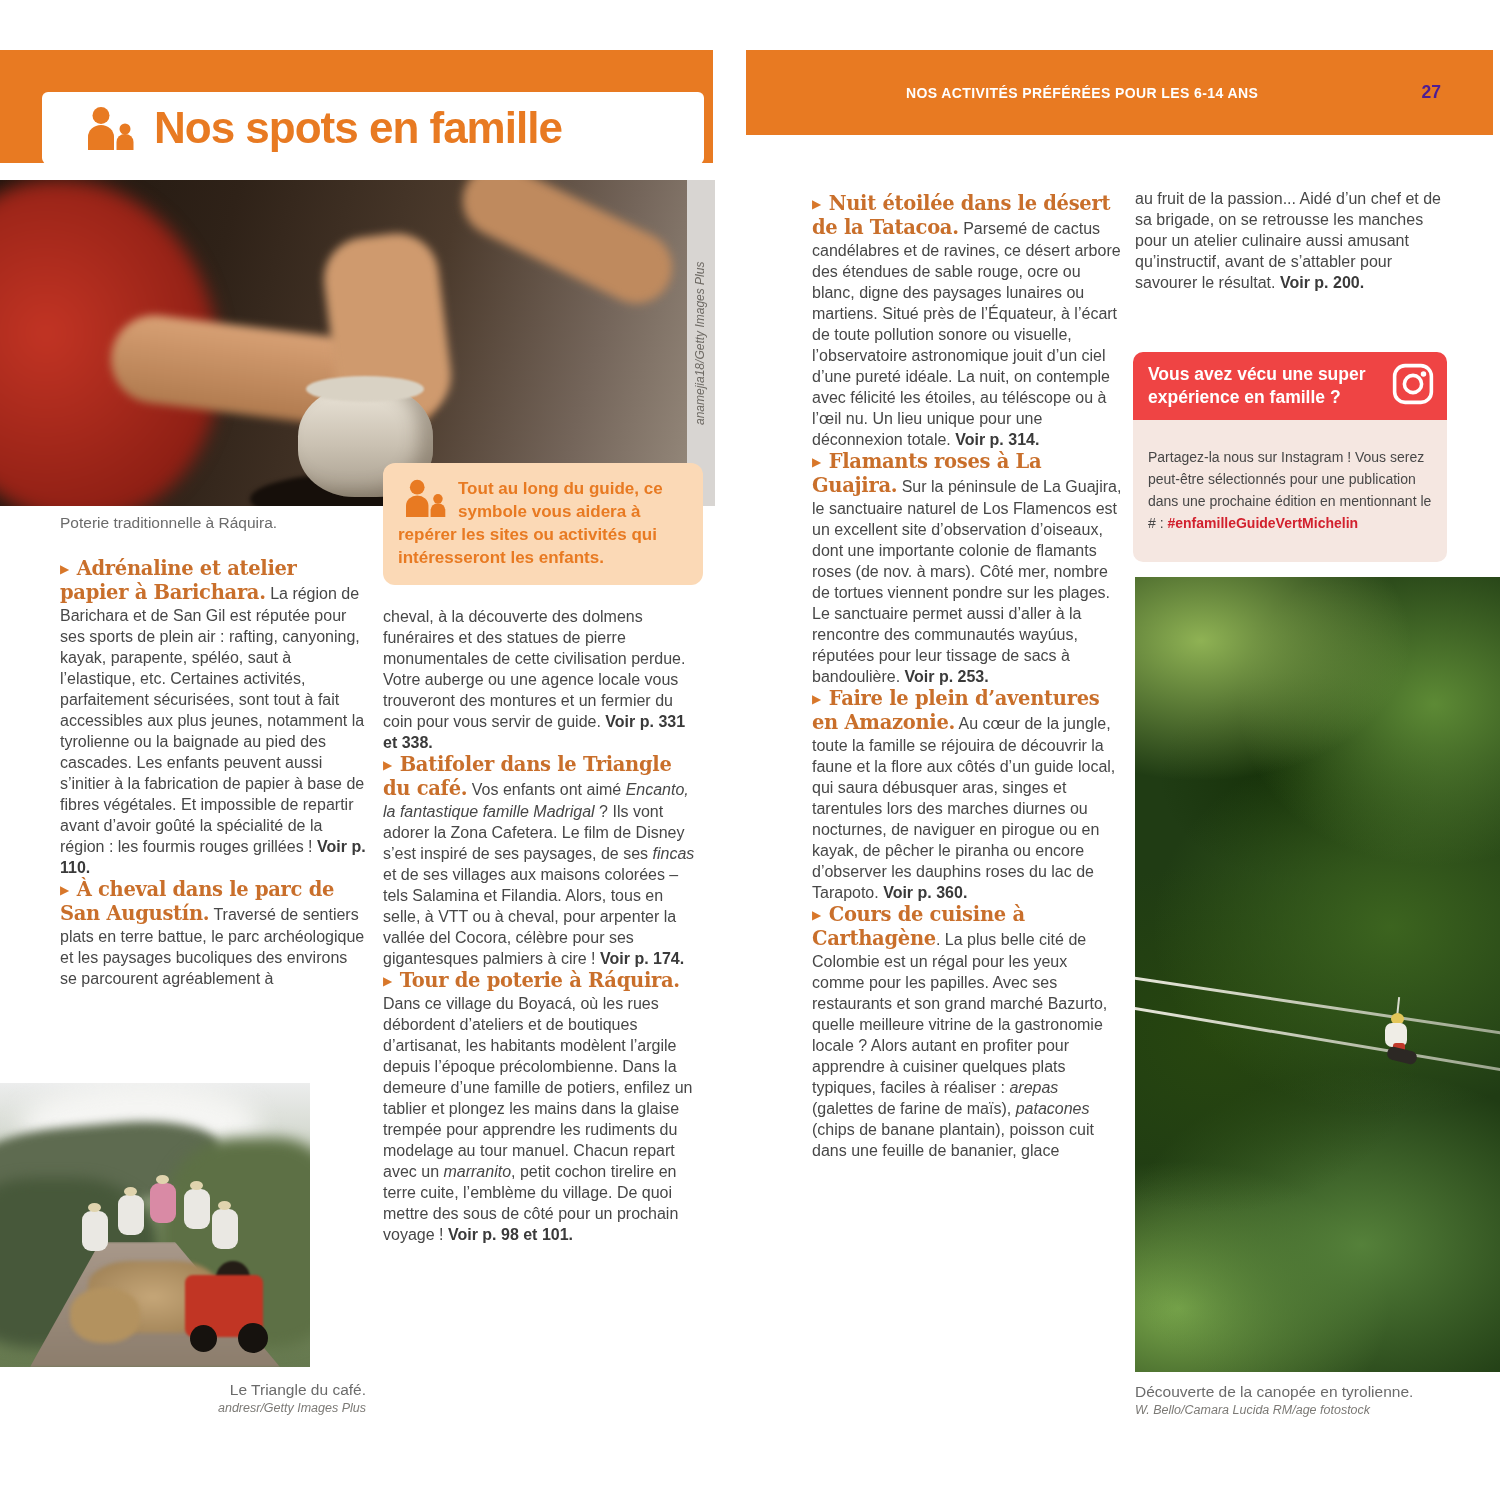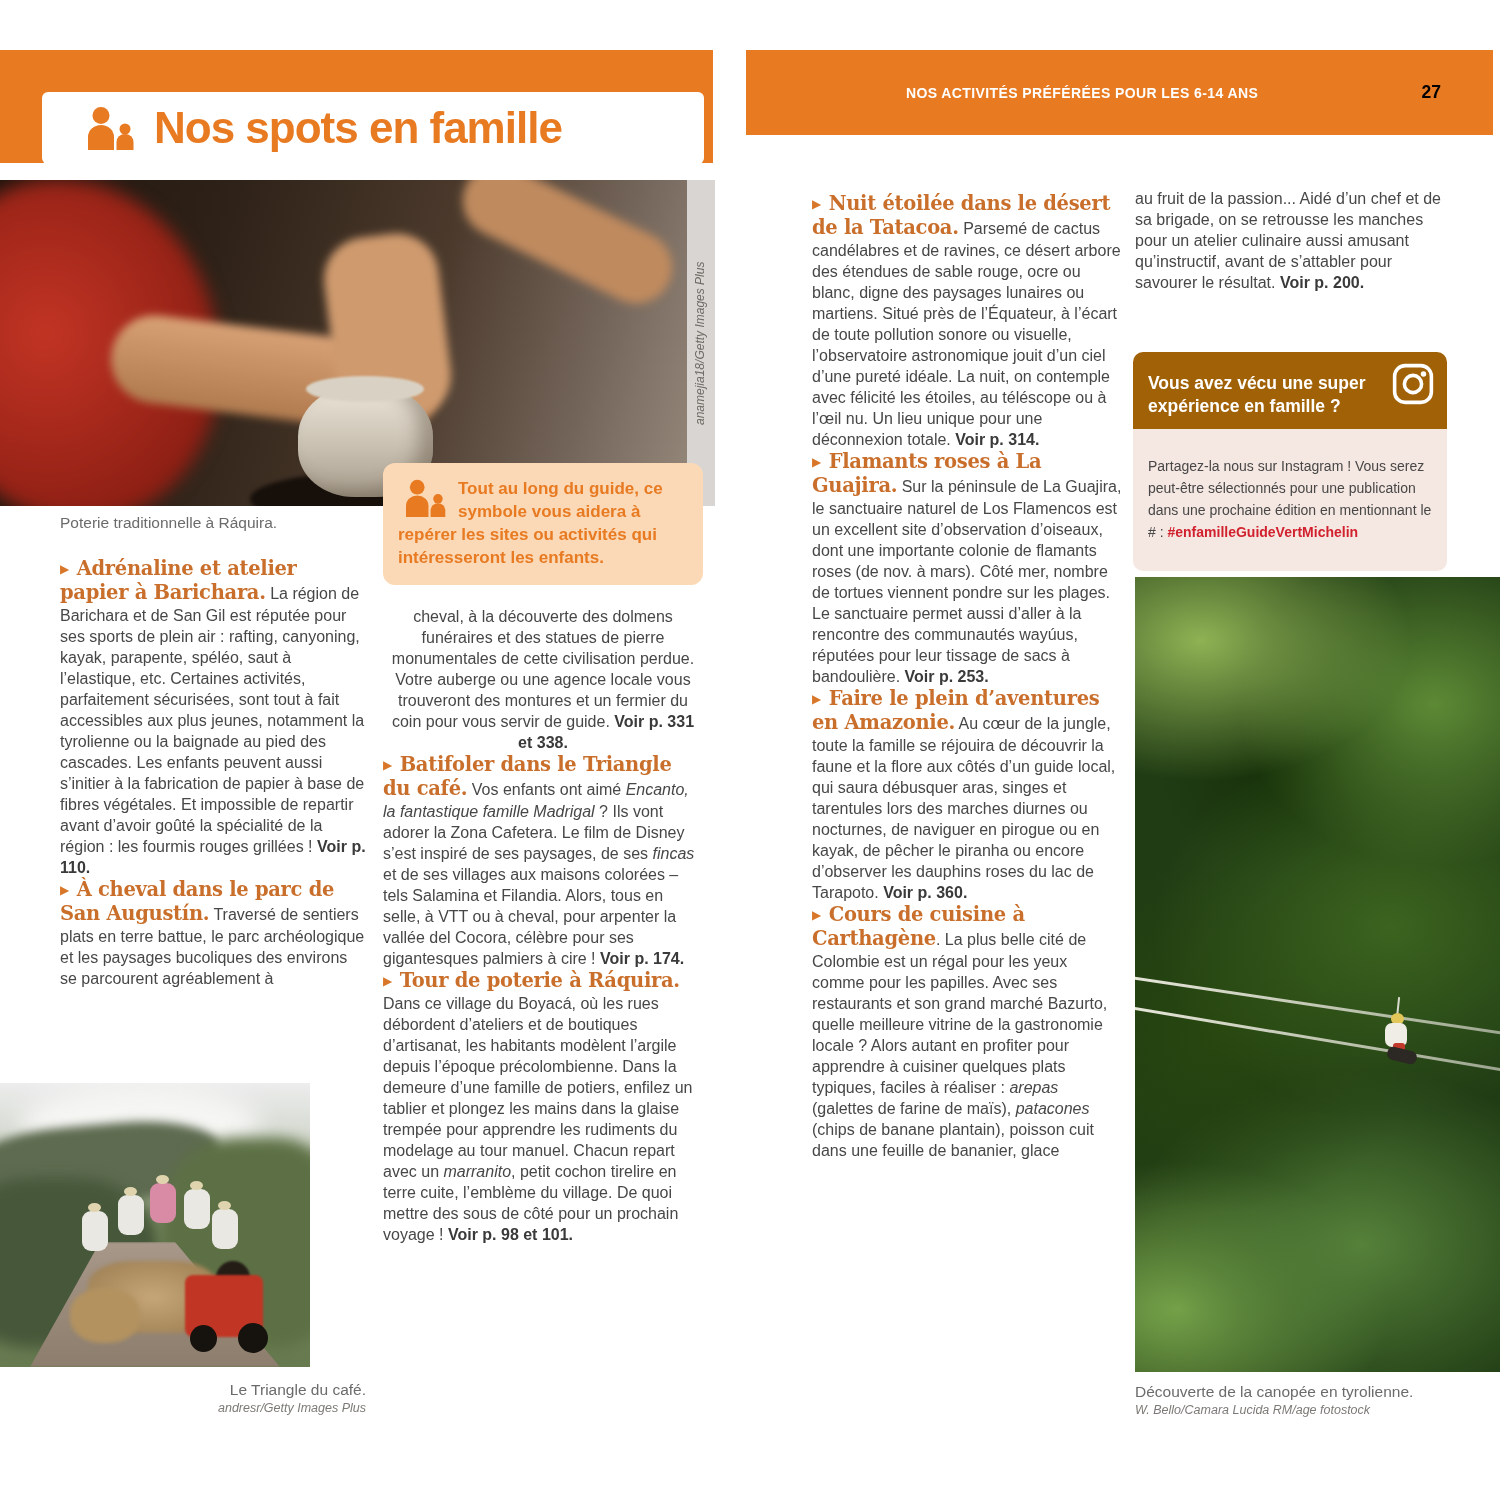"27" .band-right .pn { color: #000000 -> #4c1d95 }
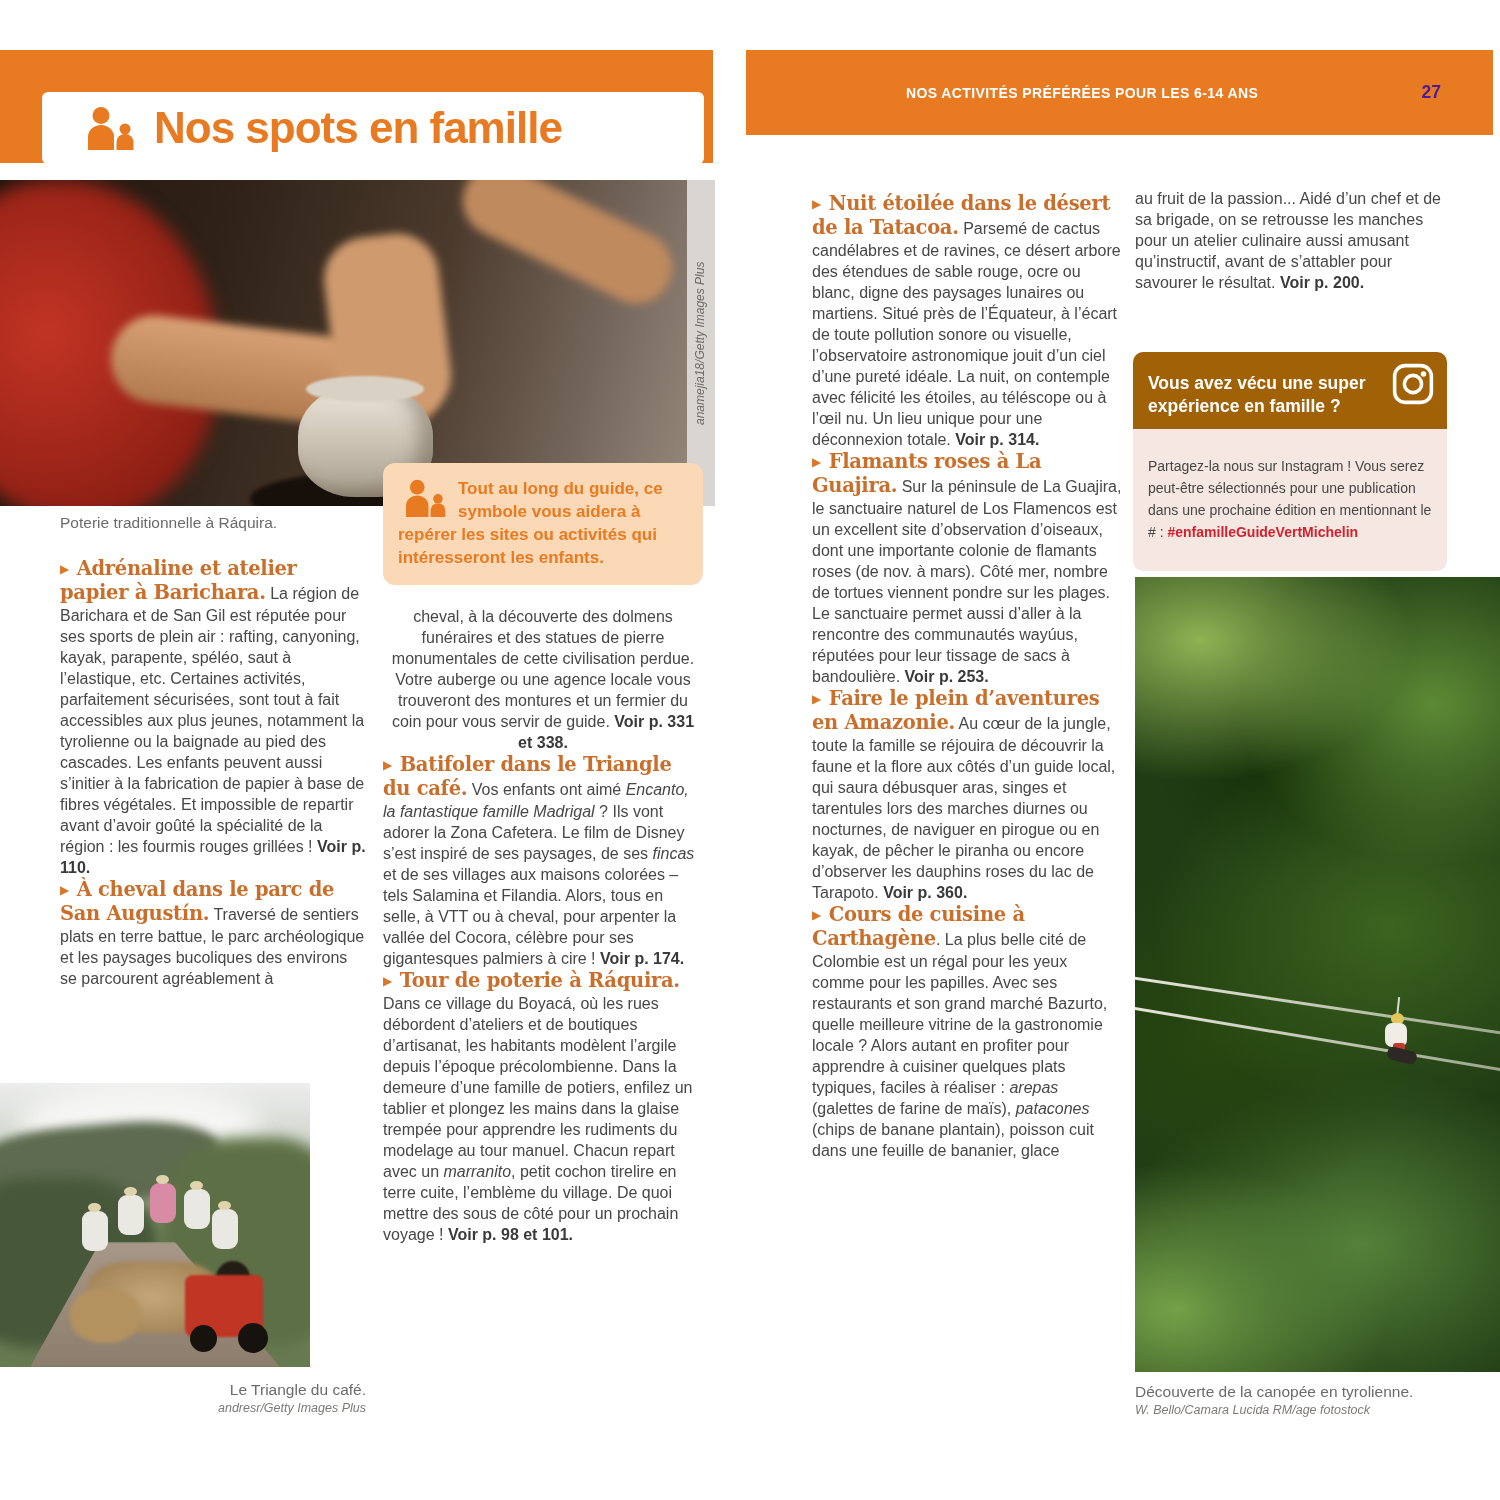"Vous avez vécu une super" .insta-head { background: #a16207 -> #ef4444; padding: 20px 60px 11px 15px -> 11px 60px 11px 15px }
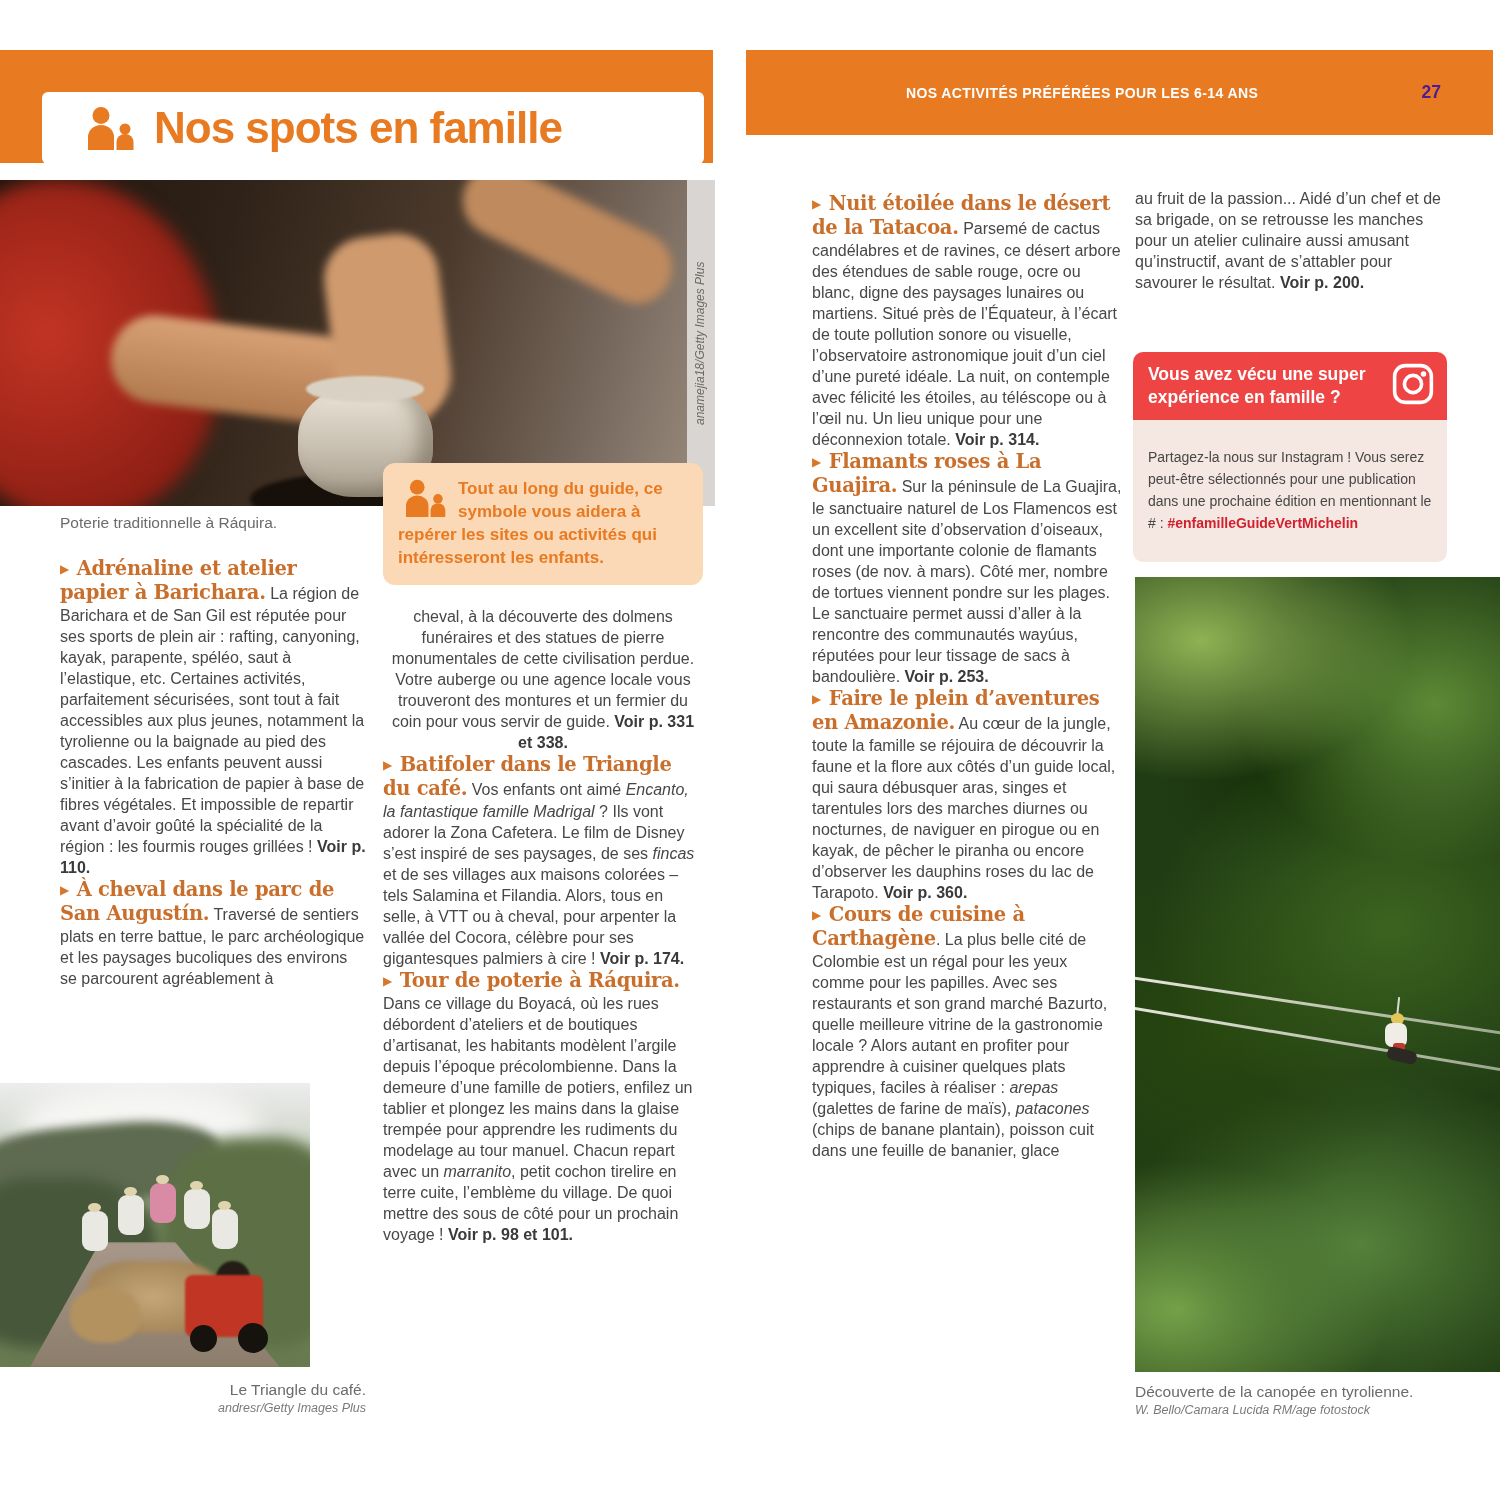"cheval, à la découverte des" p { text-align: center -> none }
